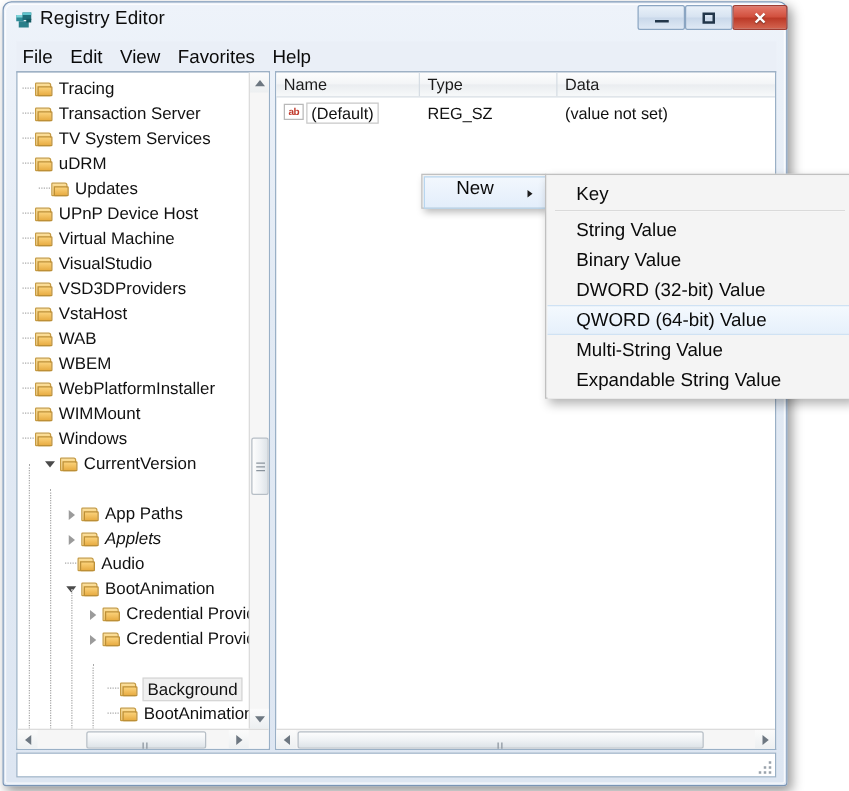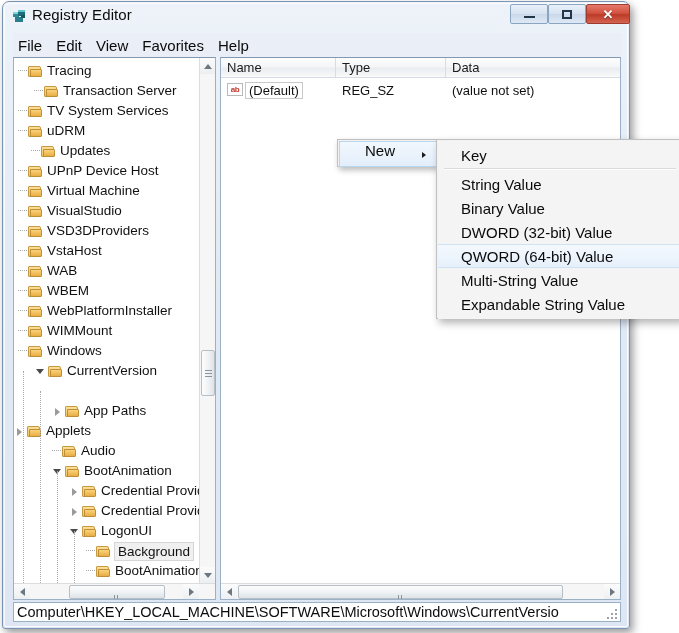"Transaction Server" div.tnode { margin-left: 16px -> none }
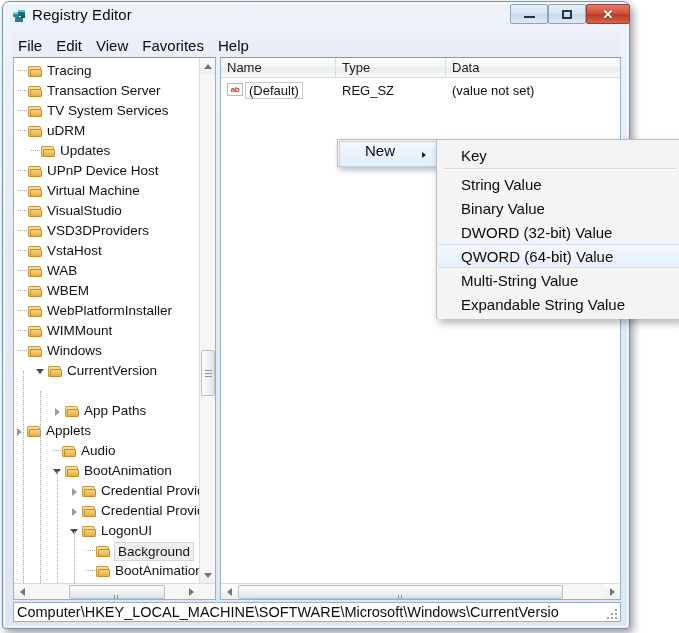"Applets" div.tnode { font-style: none -> italic; padding-left: none -> 38px }
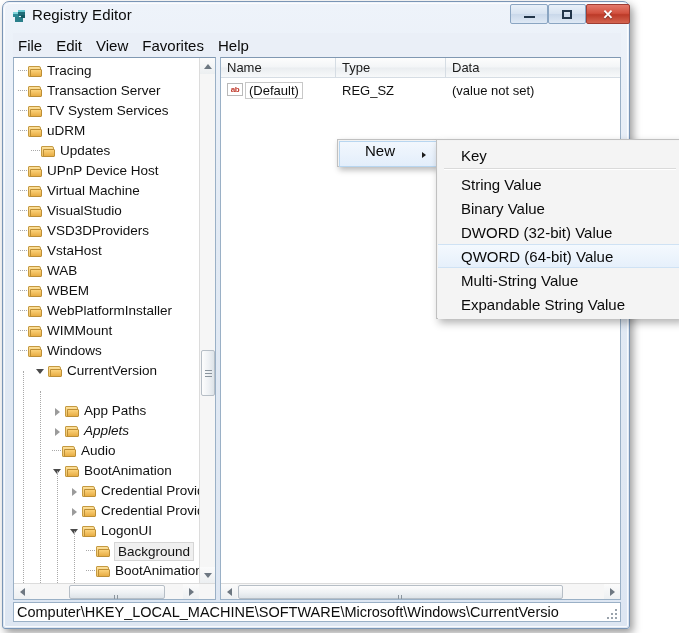"LogonUI" div.tnode { html: <div> <span></span> <span> <span></span> <span></span> </span> <span>LogonUI</span> </div> -> none }
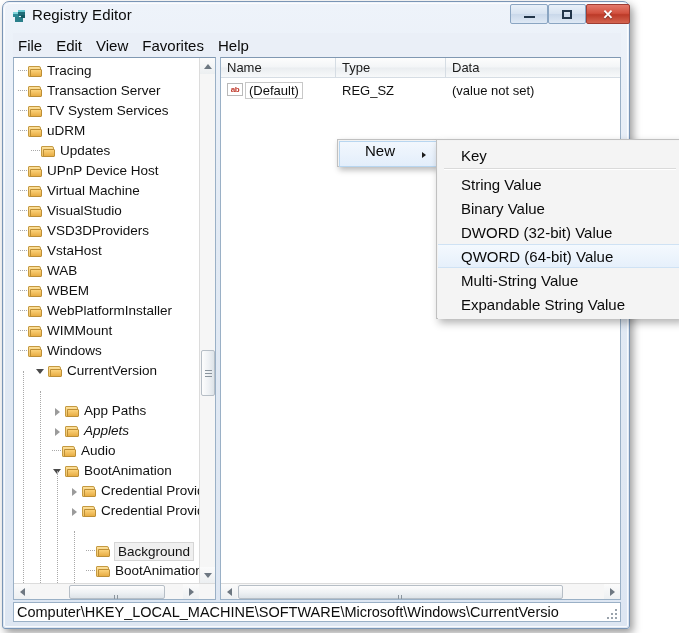"Computer\HKEY_LOCAL_MACHINE\SOFTWARE\Mic" span { html: <span>Computer\HKEY_LOCAL_MACHINE\SOFTWARE\Microsoft\Windows\CurrentVersio</span> -> none }
